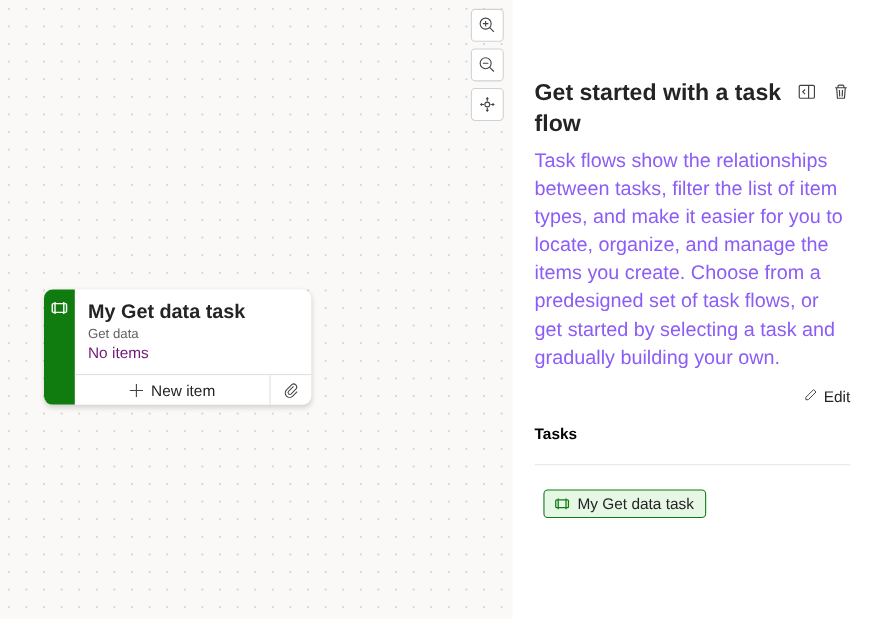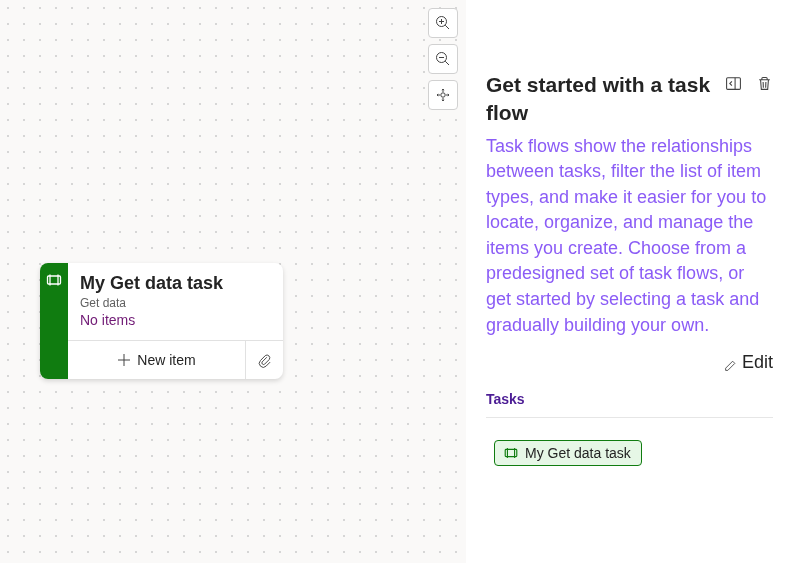"New item" .task-card-footer { height: 39px -> 28px }
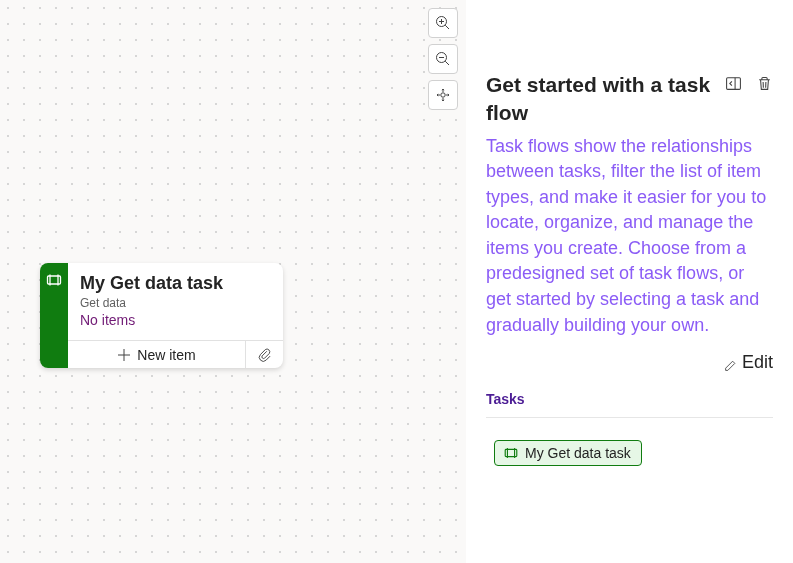"Edit" .edit-row { align-items: flex-end -> flex-start; font-size: 18px -> 14px }
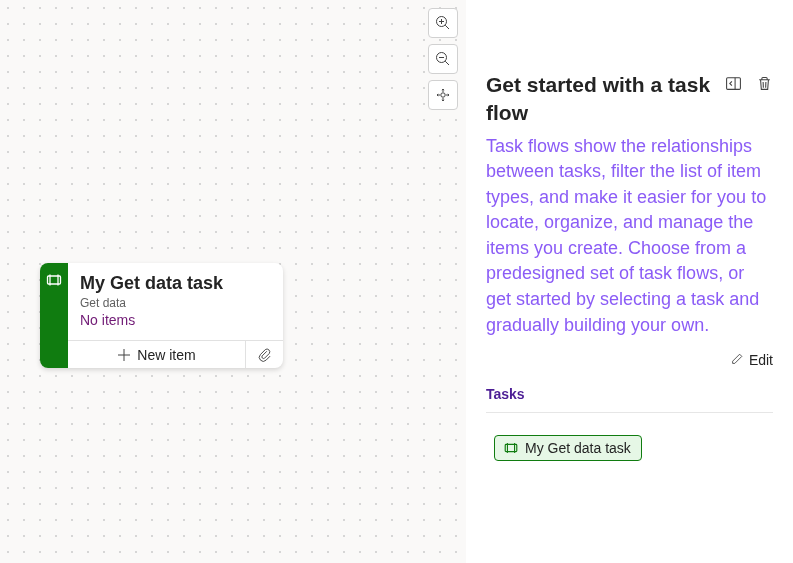"Tasks" .section-title { color: #4c1d95 -> #000000; padding-bottom: 10px -> 20px }
